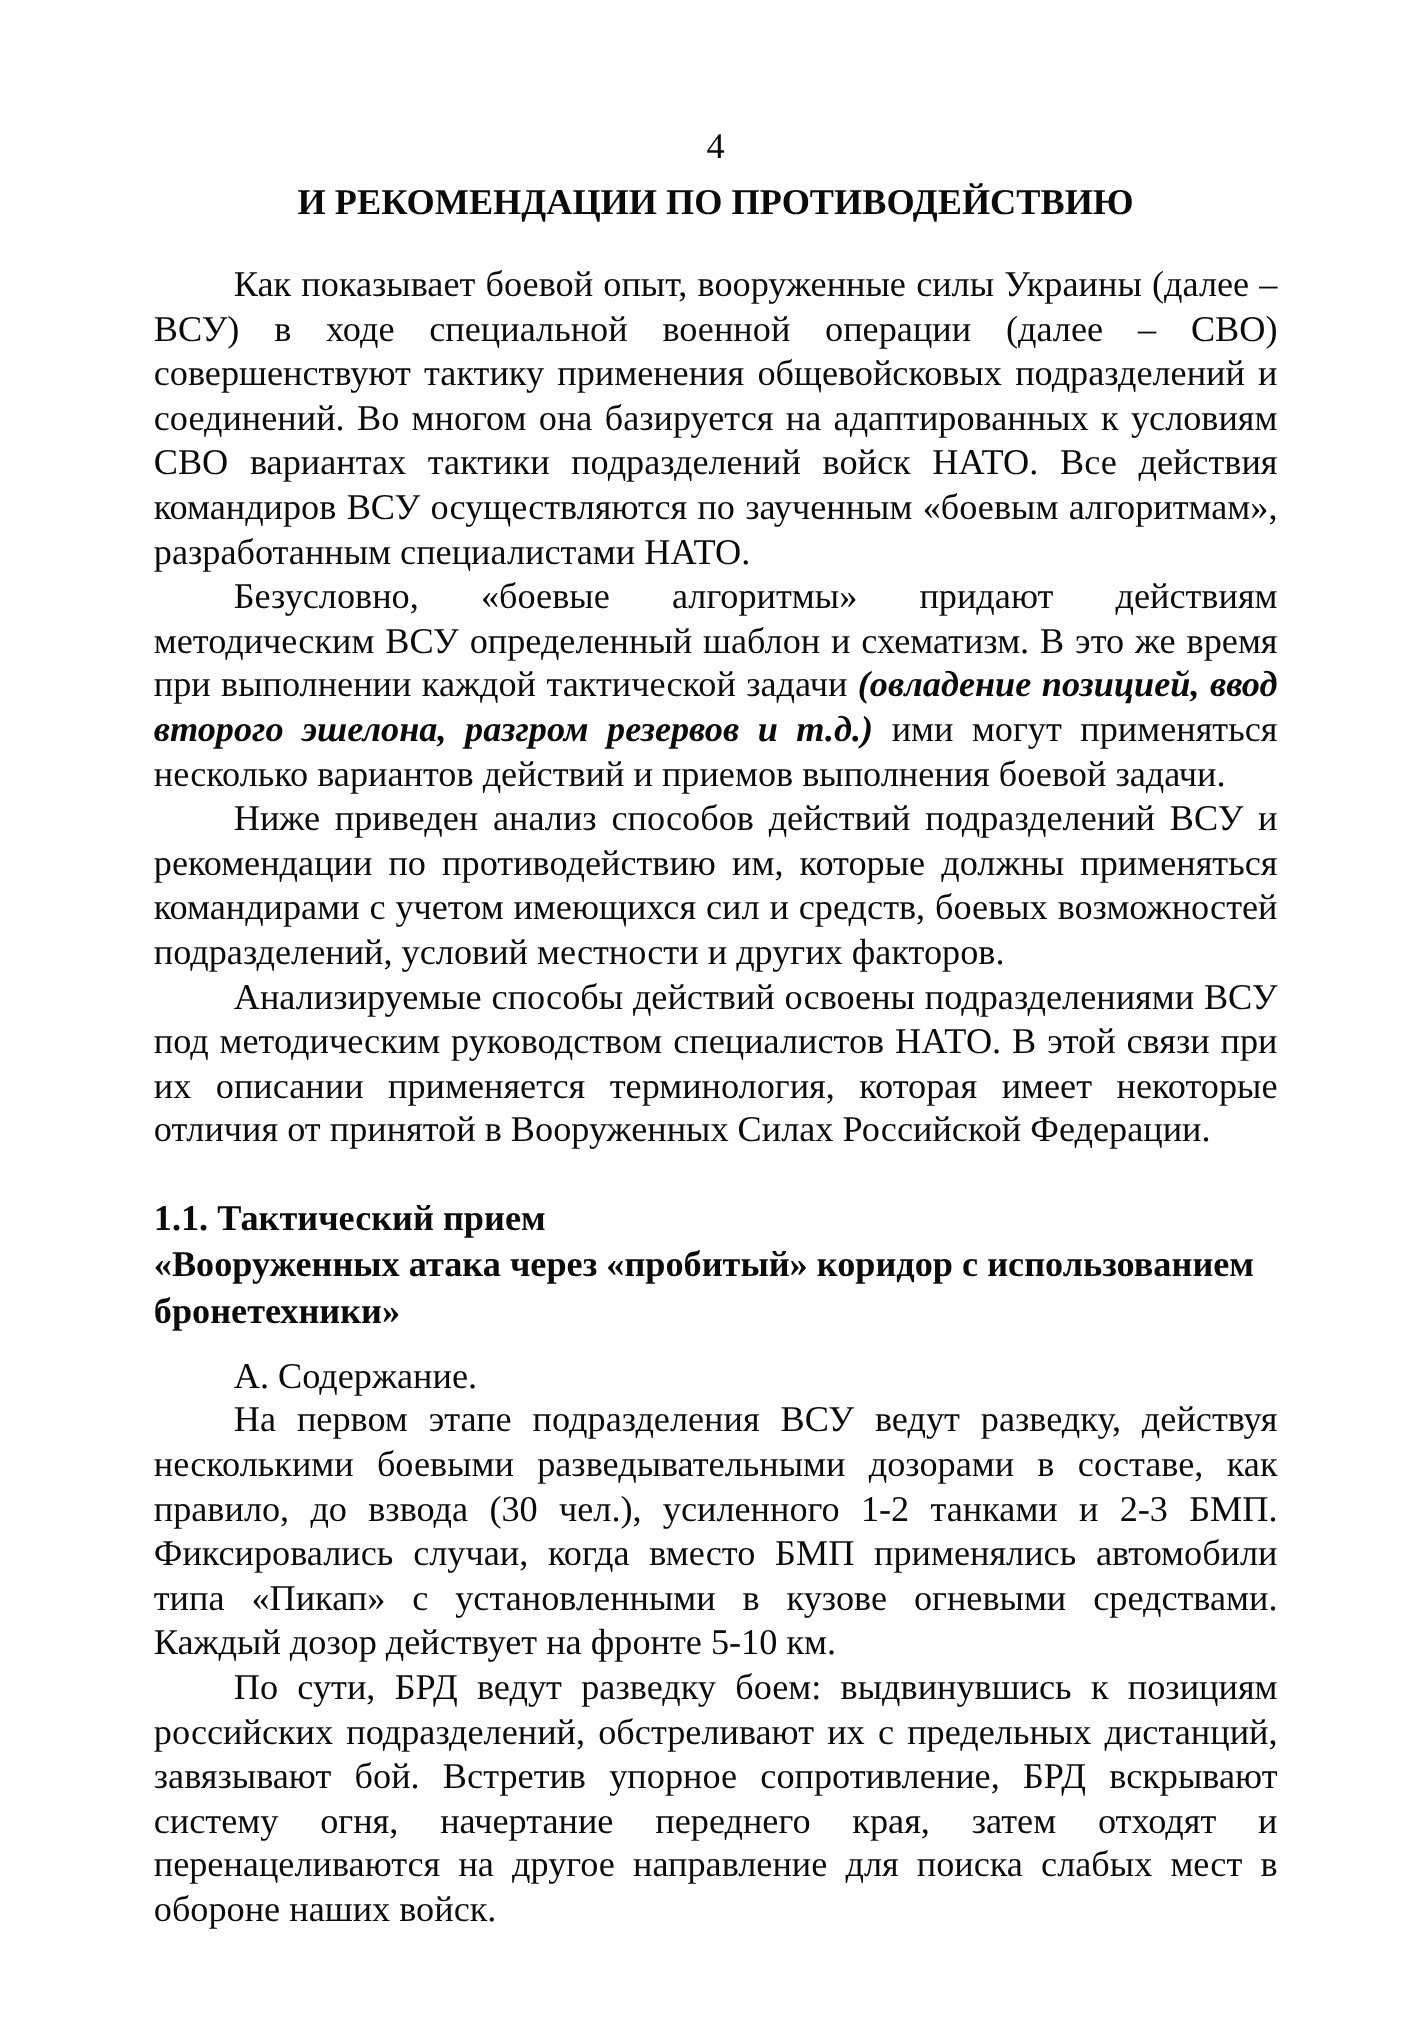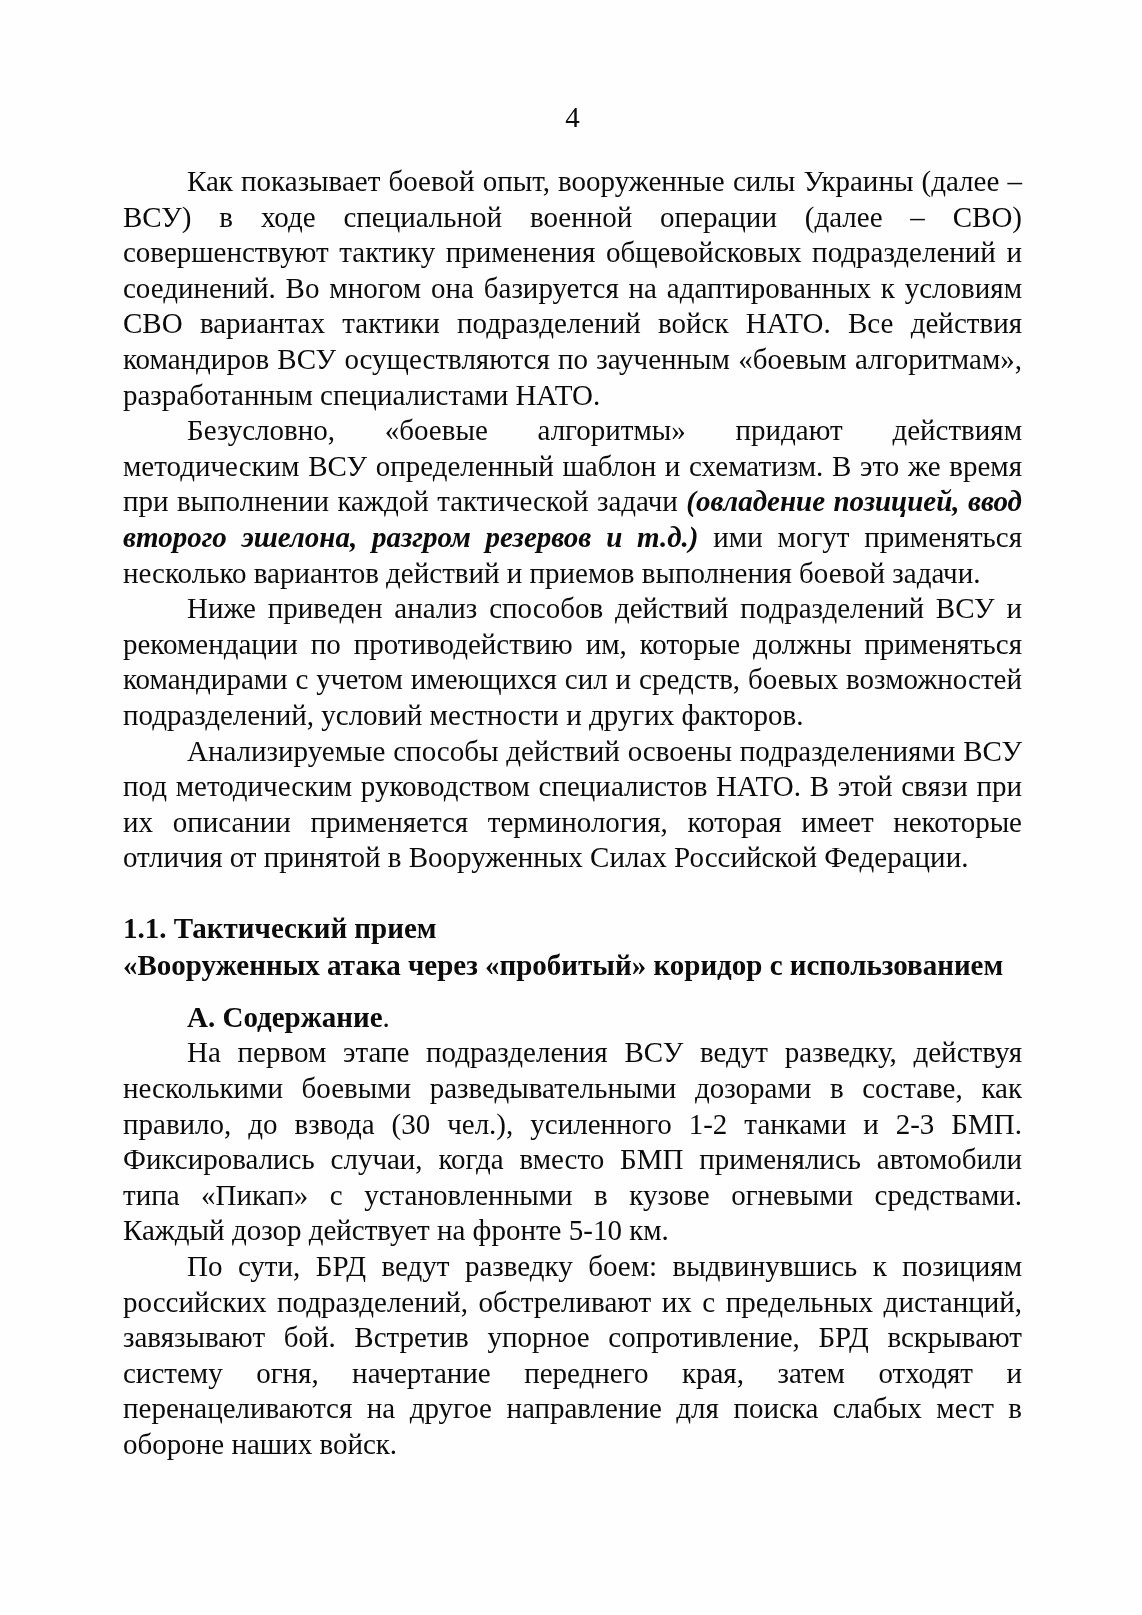"И РЕКОМЕНДАЦИИ ПО ПРОТИВОДЕЙСТВИЮ" div { html: none -> <div>И РЕКОМЕНДАЦИИ ПО ПРОТИВОДЕЙСТВИЮ</div> }
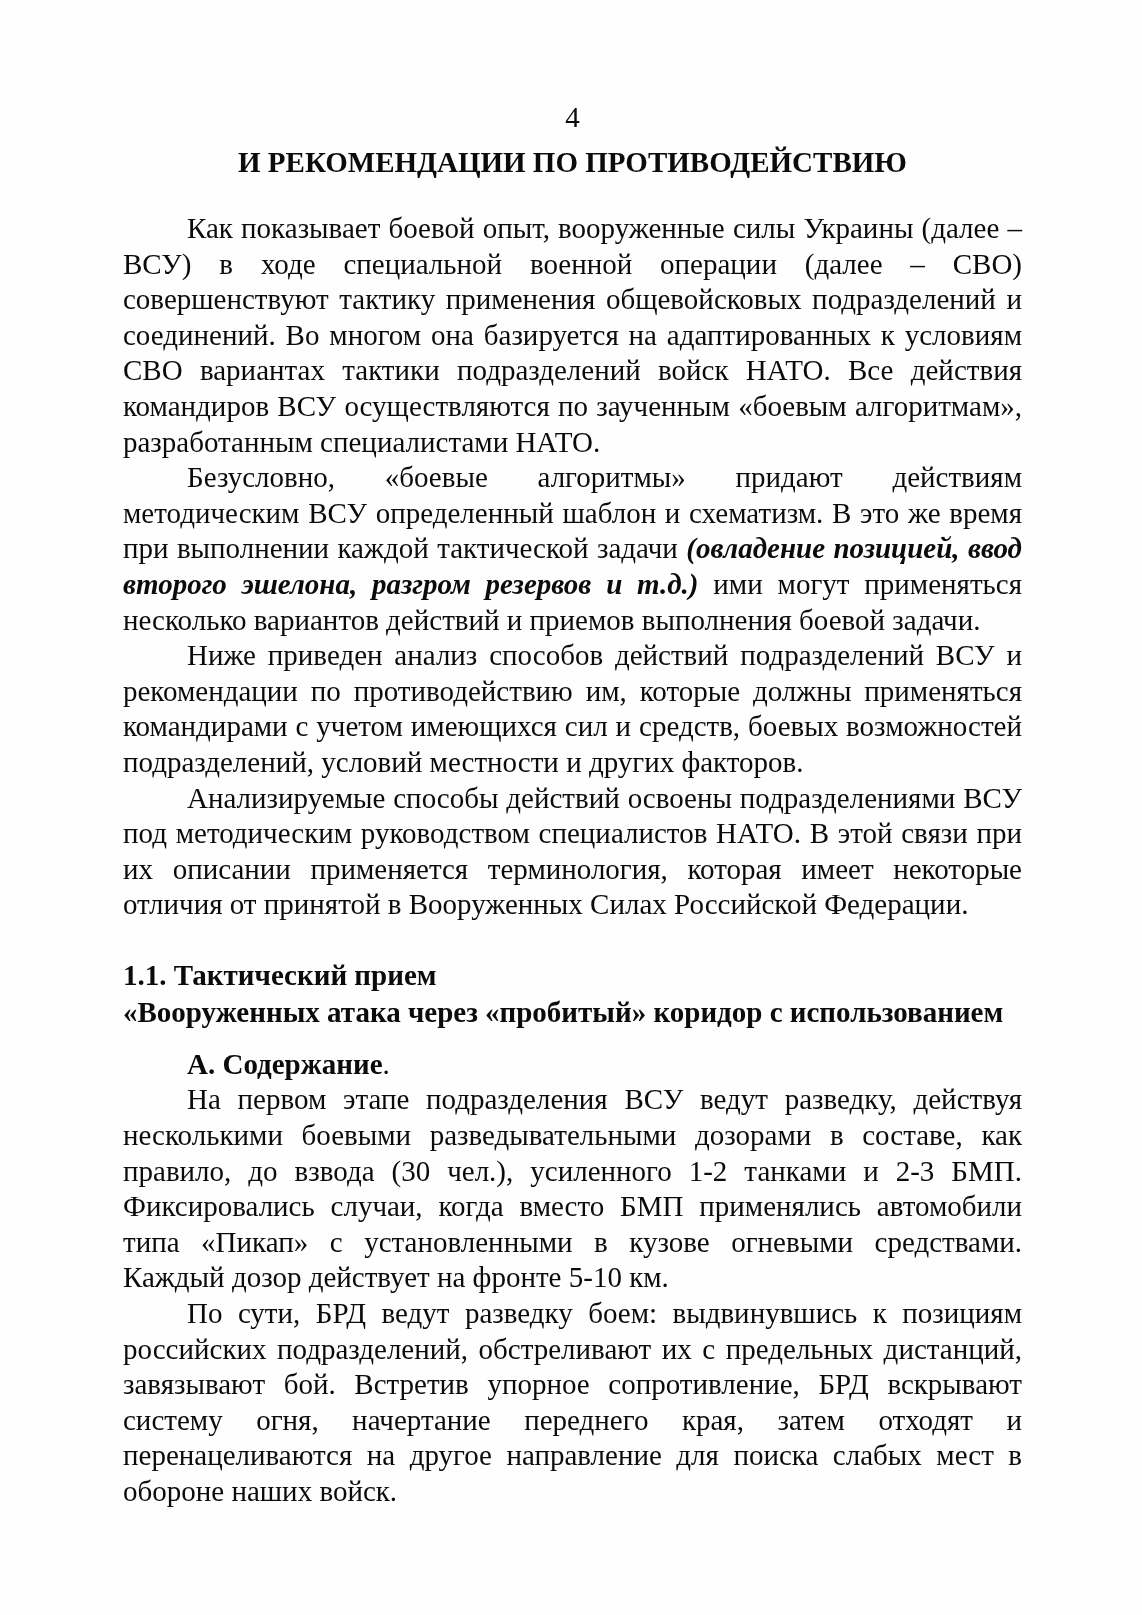"бронетехники»" div { html: none -> <div>бронетехники»</div> }
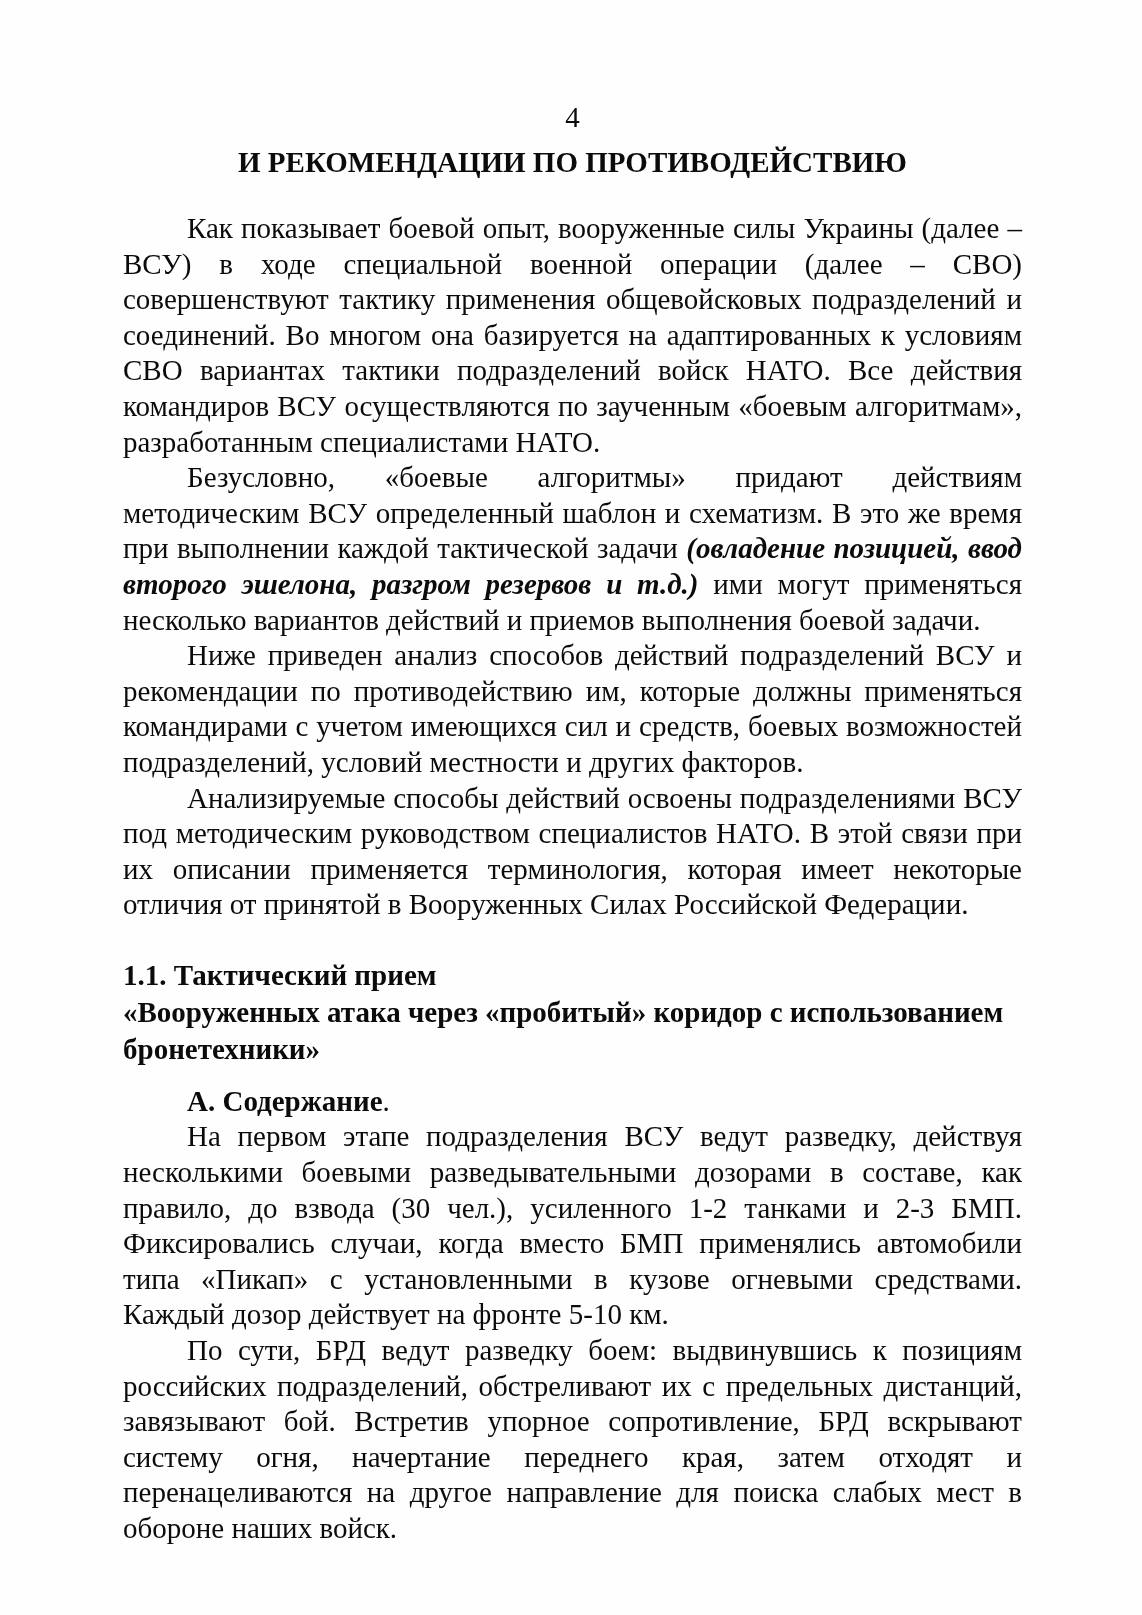"А. Содержание" .content-label .label-bold { font-weight: bold -> normal }
